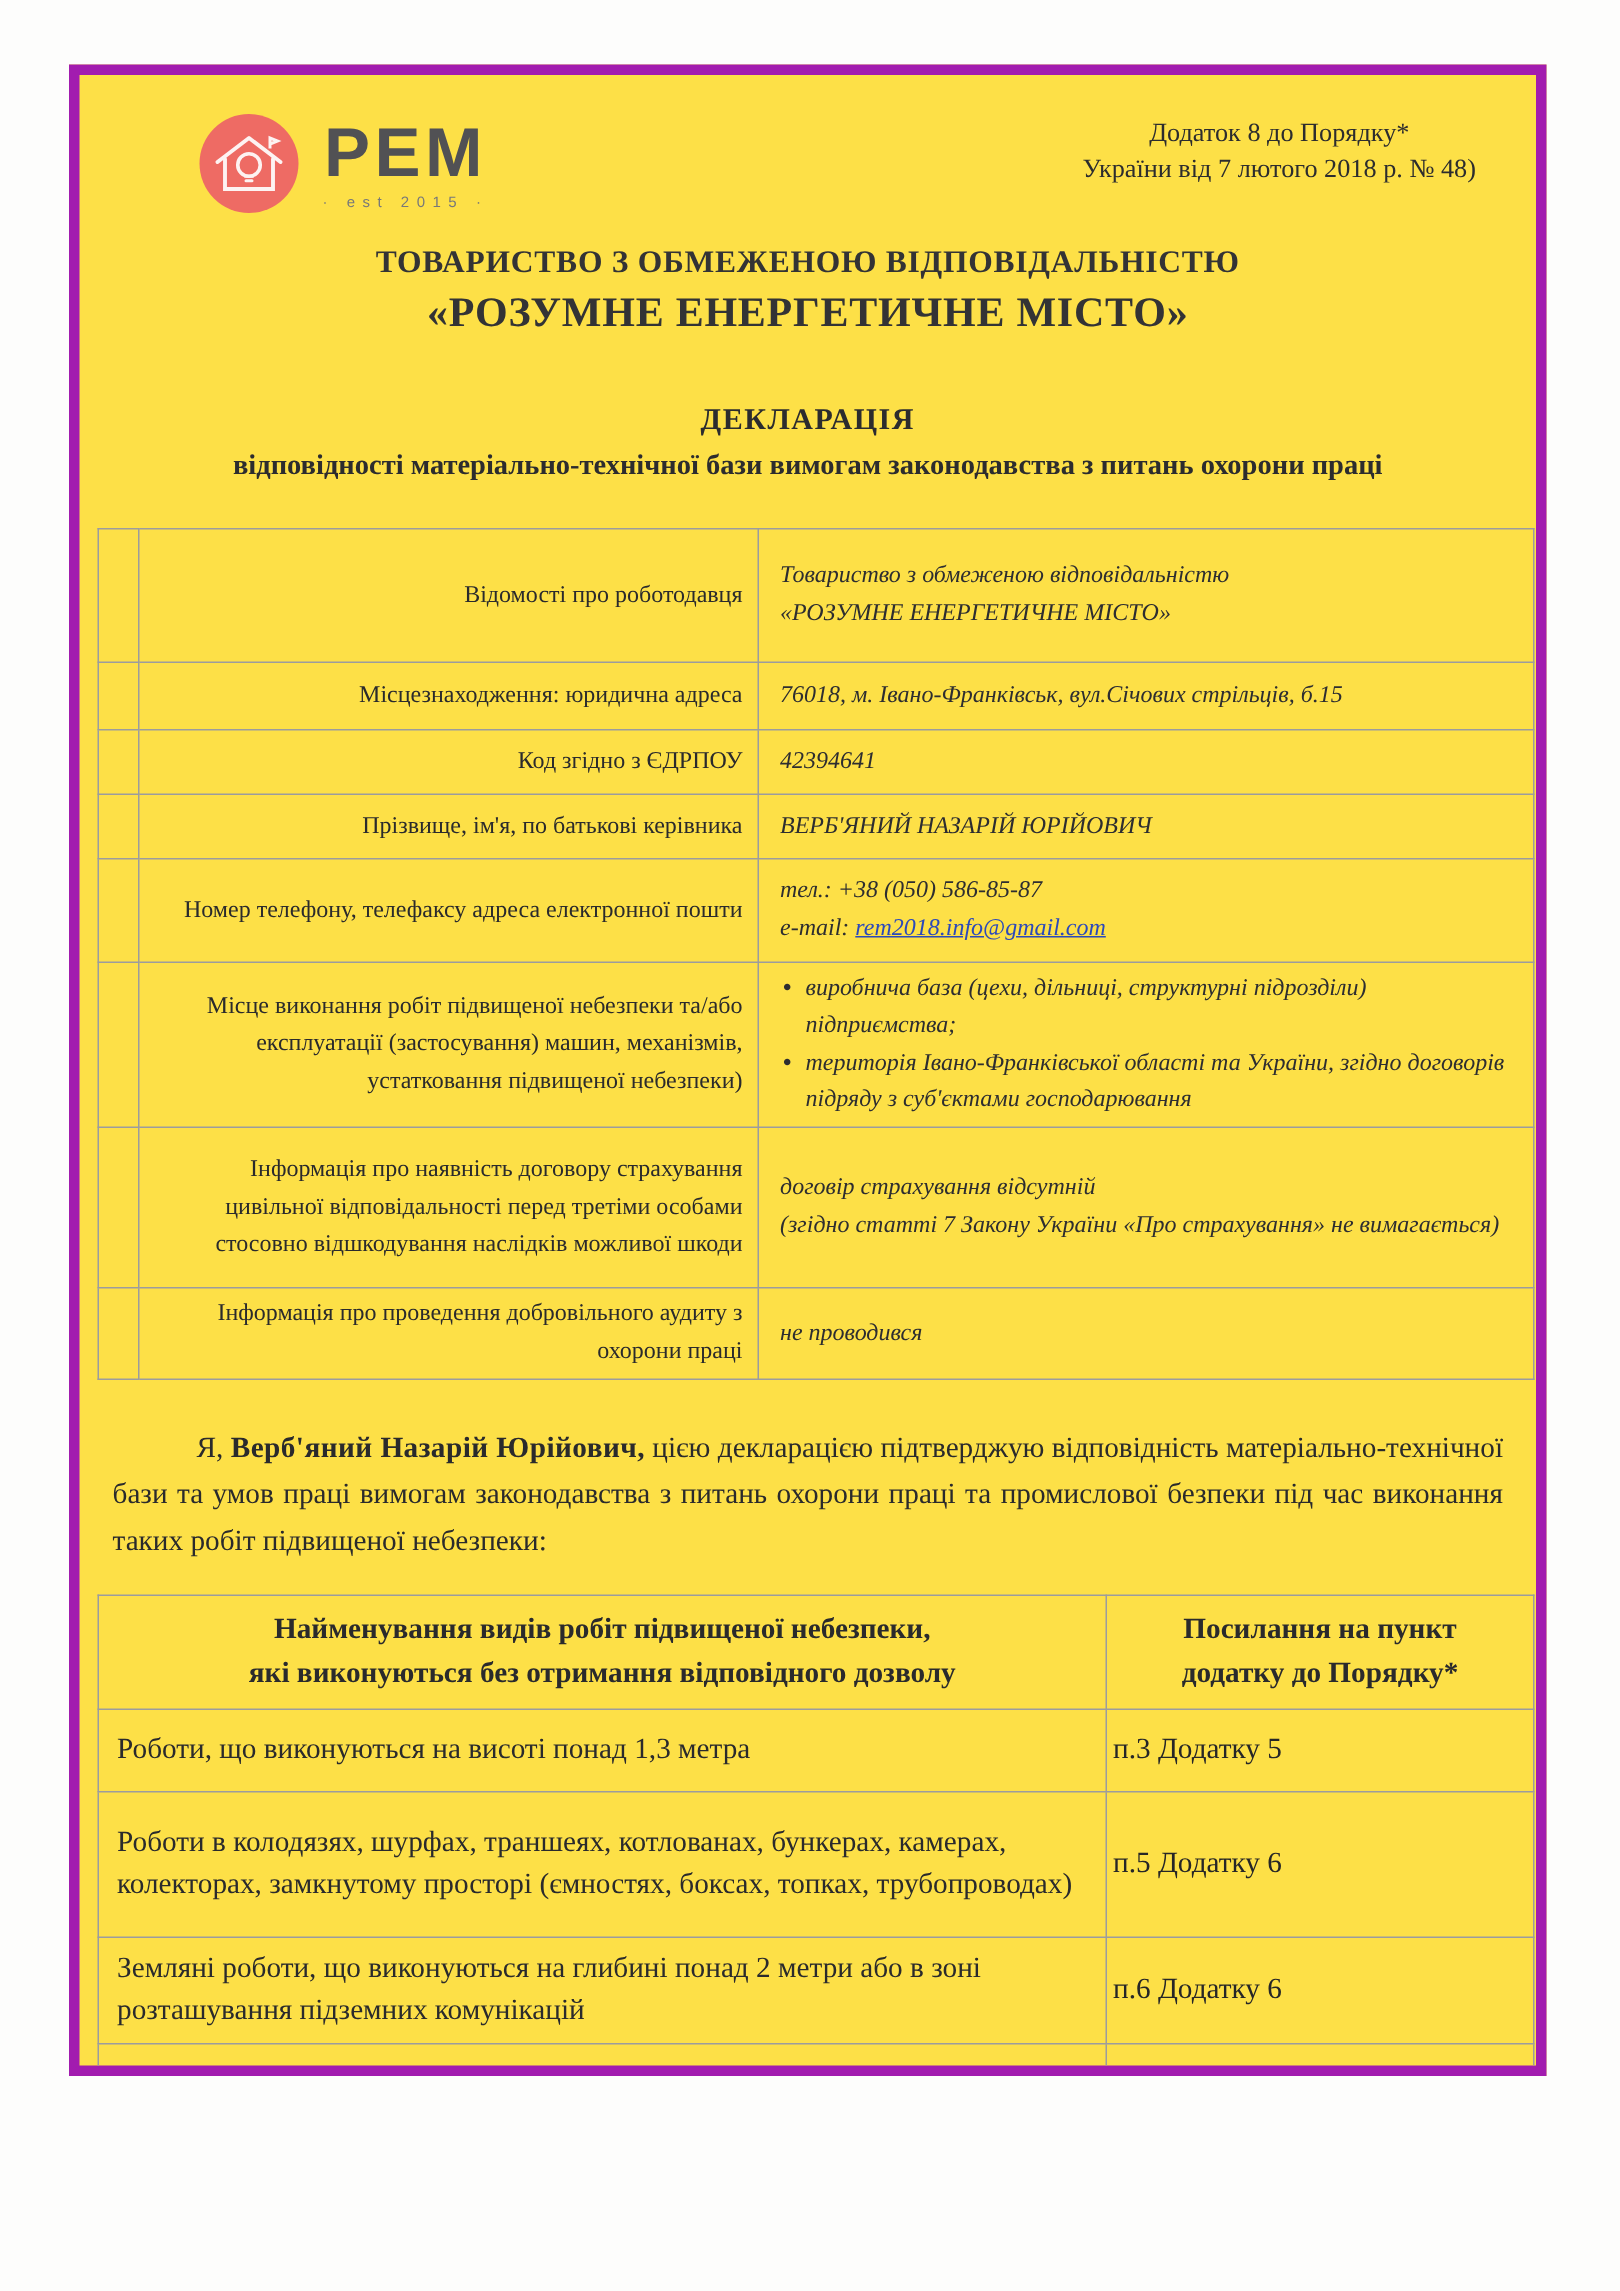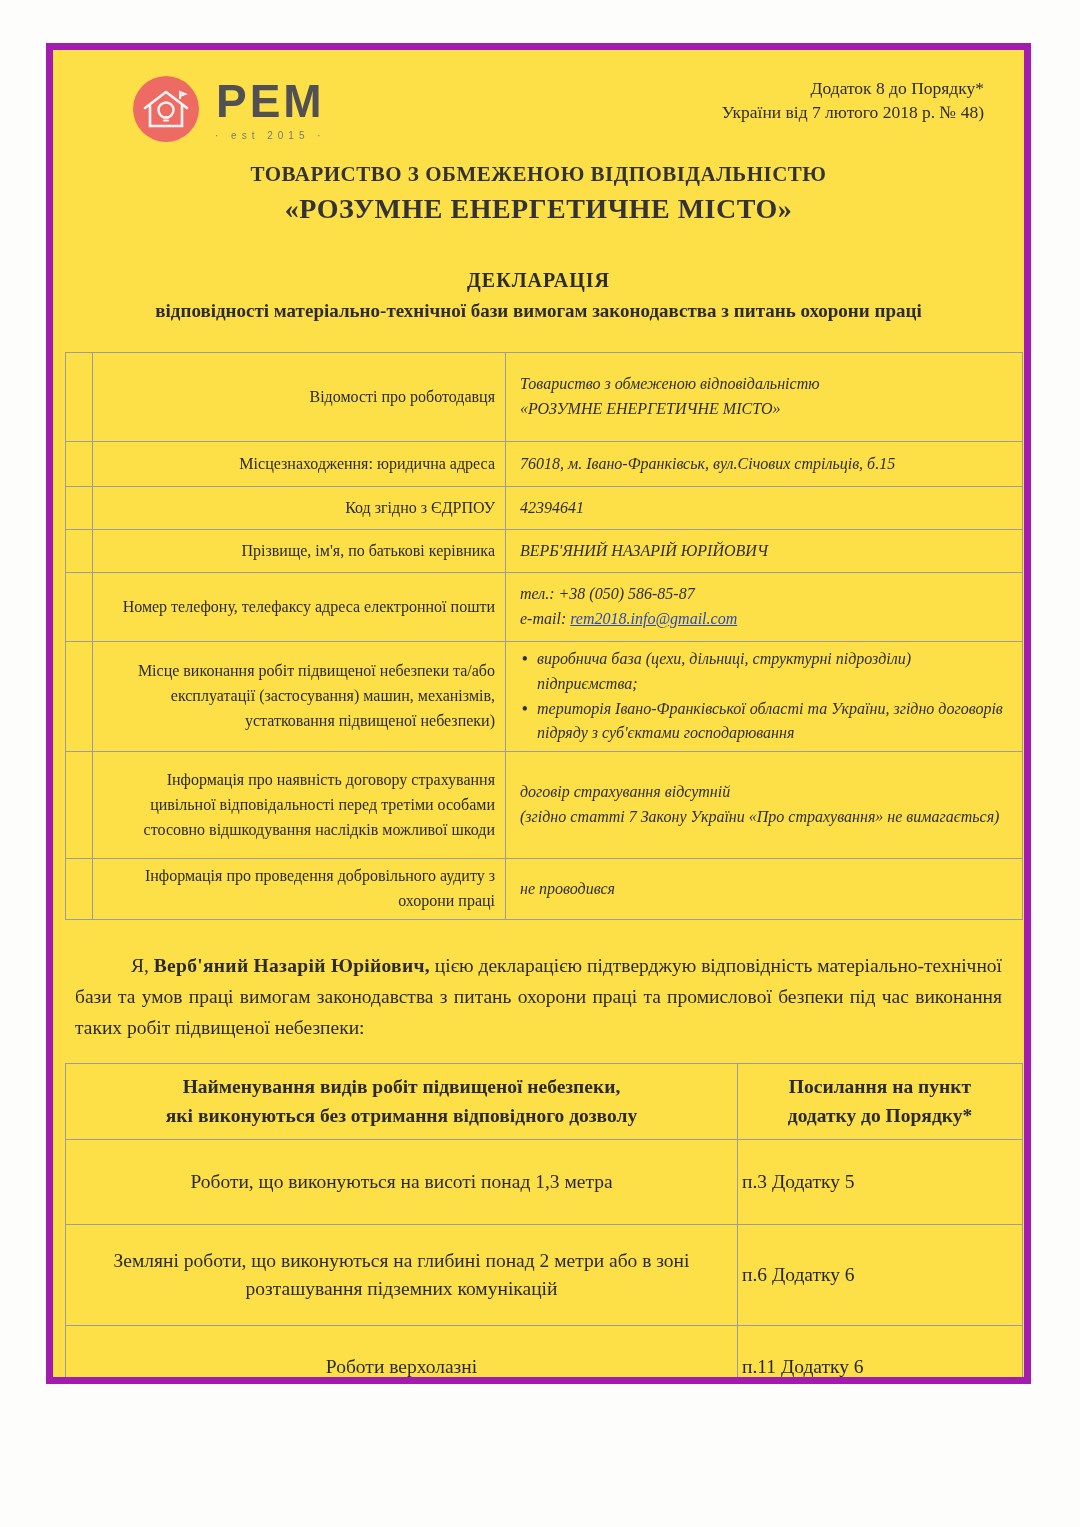"Додаток 8 до Порядку*" .annex { text-align: right -> center }
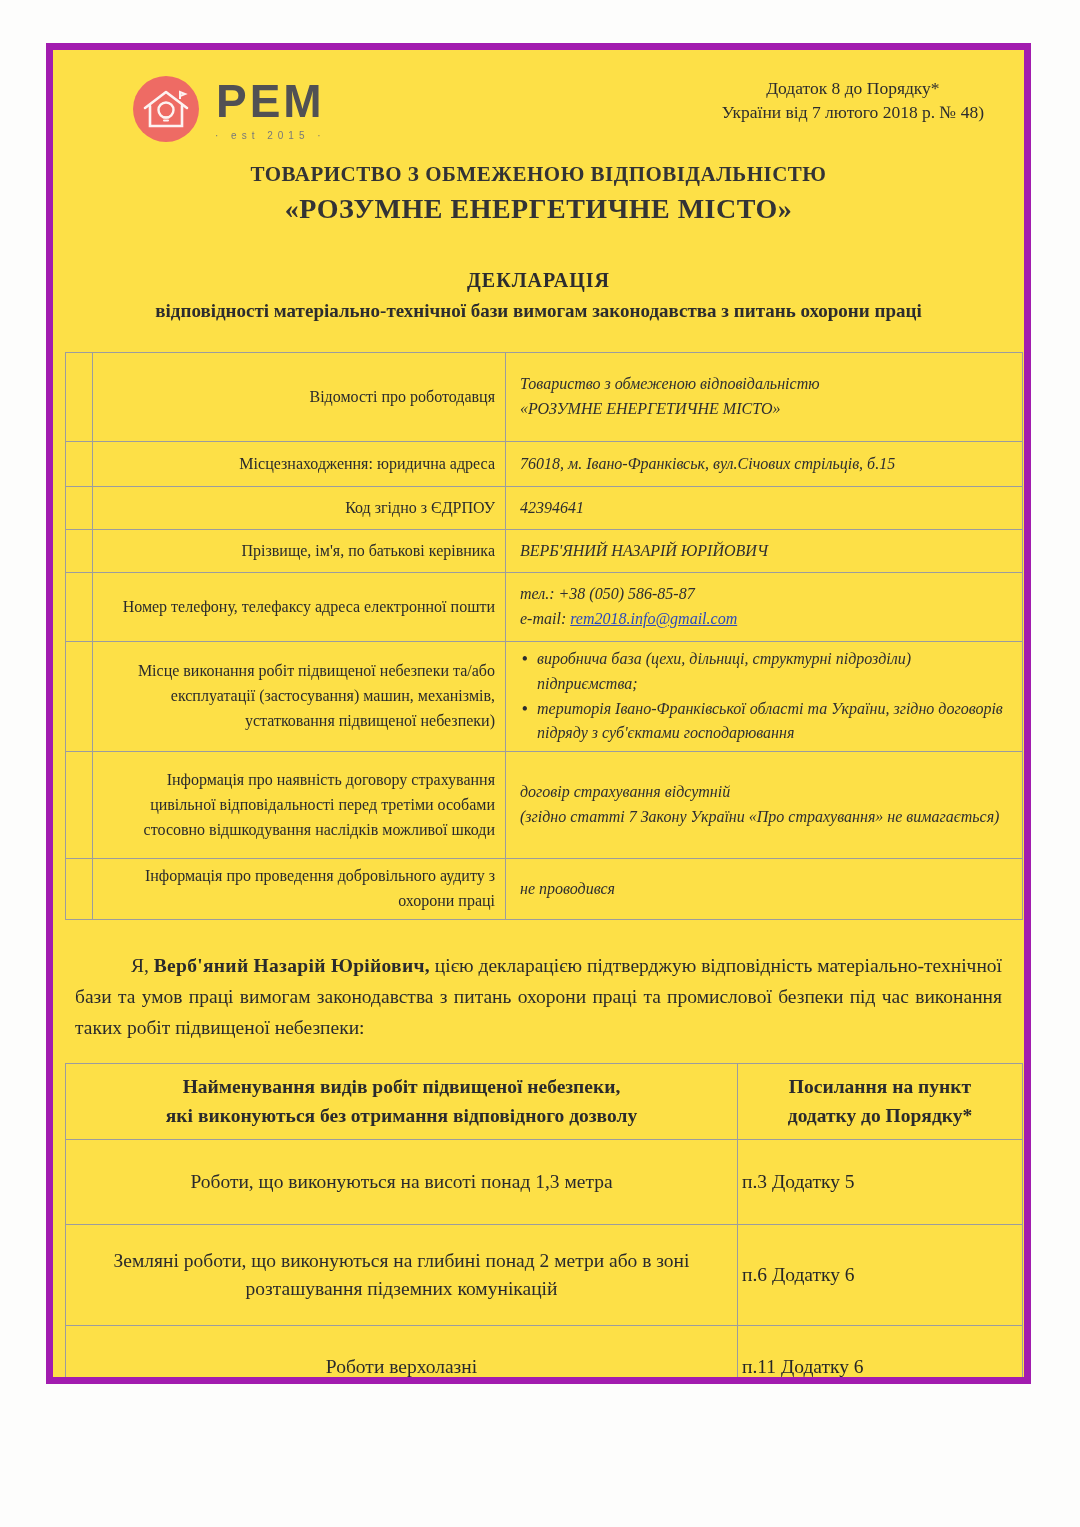"Роботи, що виконуються на висоті" .work-table .c-work { padding: 22px 12px -> 7px 12px; text-align: center -> none }
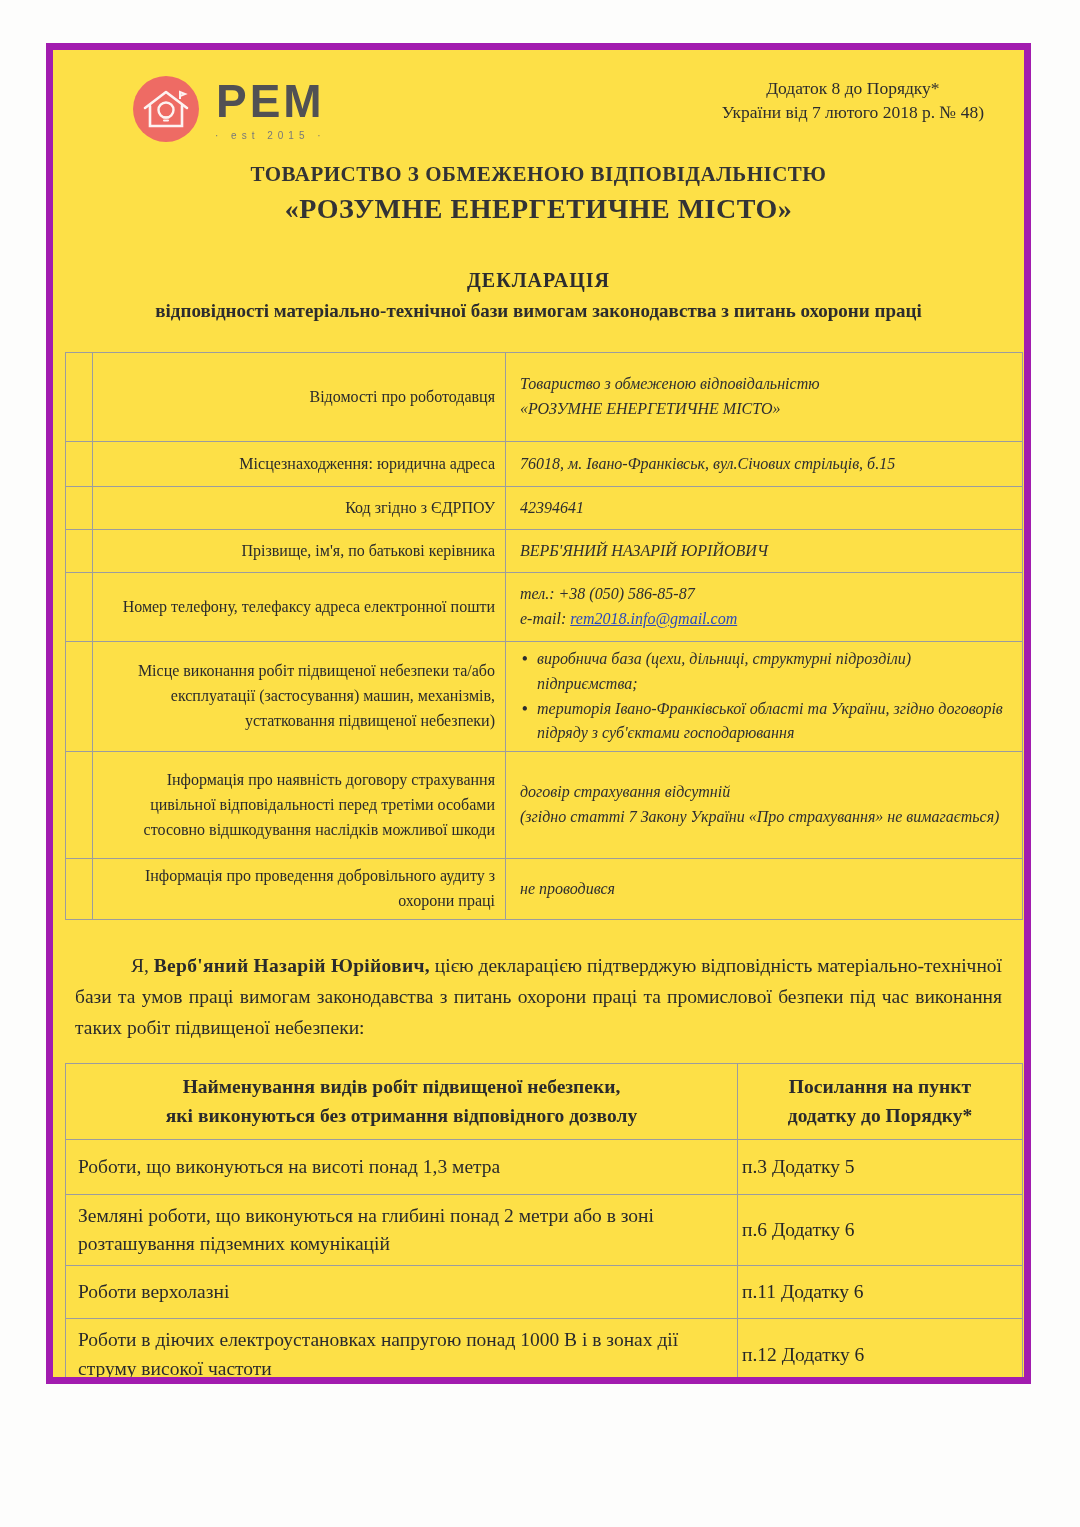"Роботи в колодязях, шурфах, траншеях," tr { html: none -> <tr> <td>Роботи в колодязях, шурфах, траншеях, котлованах, бункерах, камерах, колекторах, замкнутому просторі (ємностях, боксах, топках, трубопроводах)</td> <td>п.5 Додатку 6</td> </tr> }
